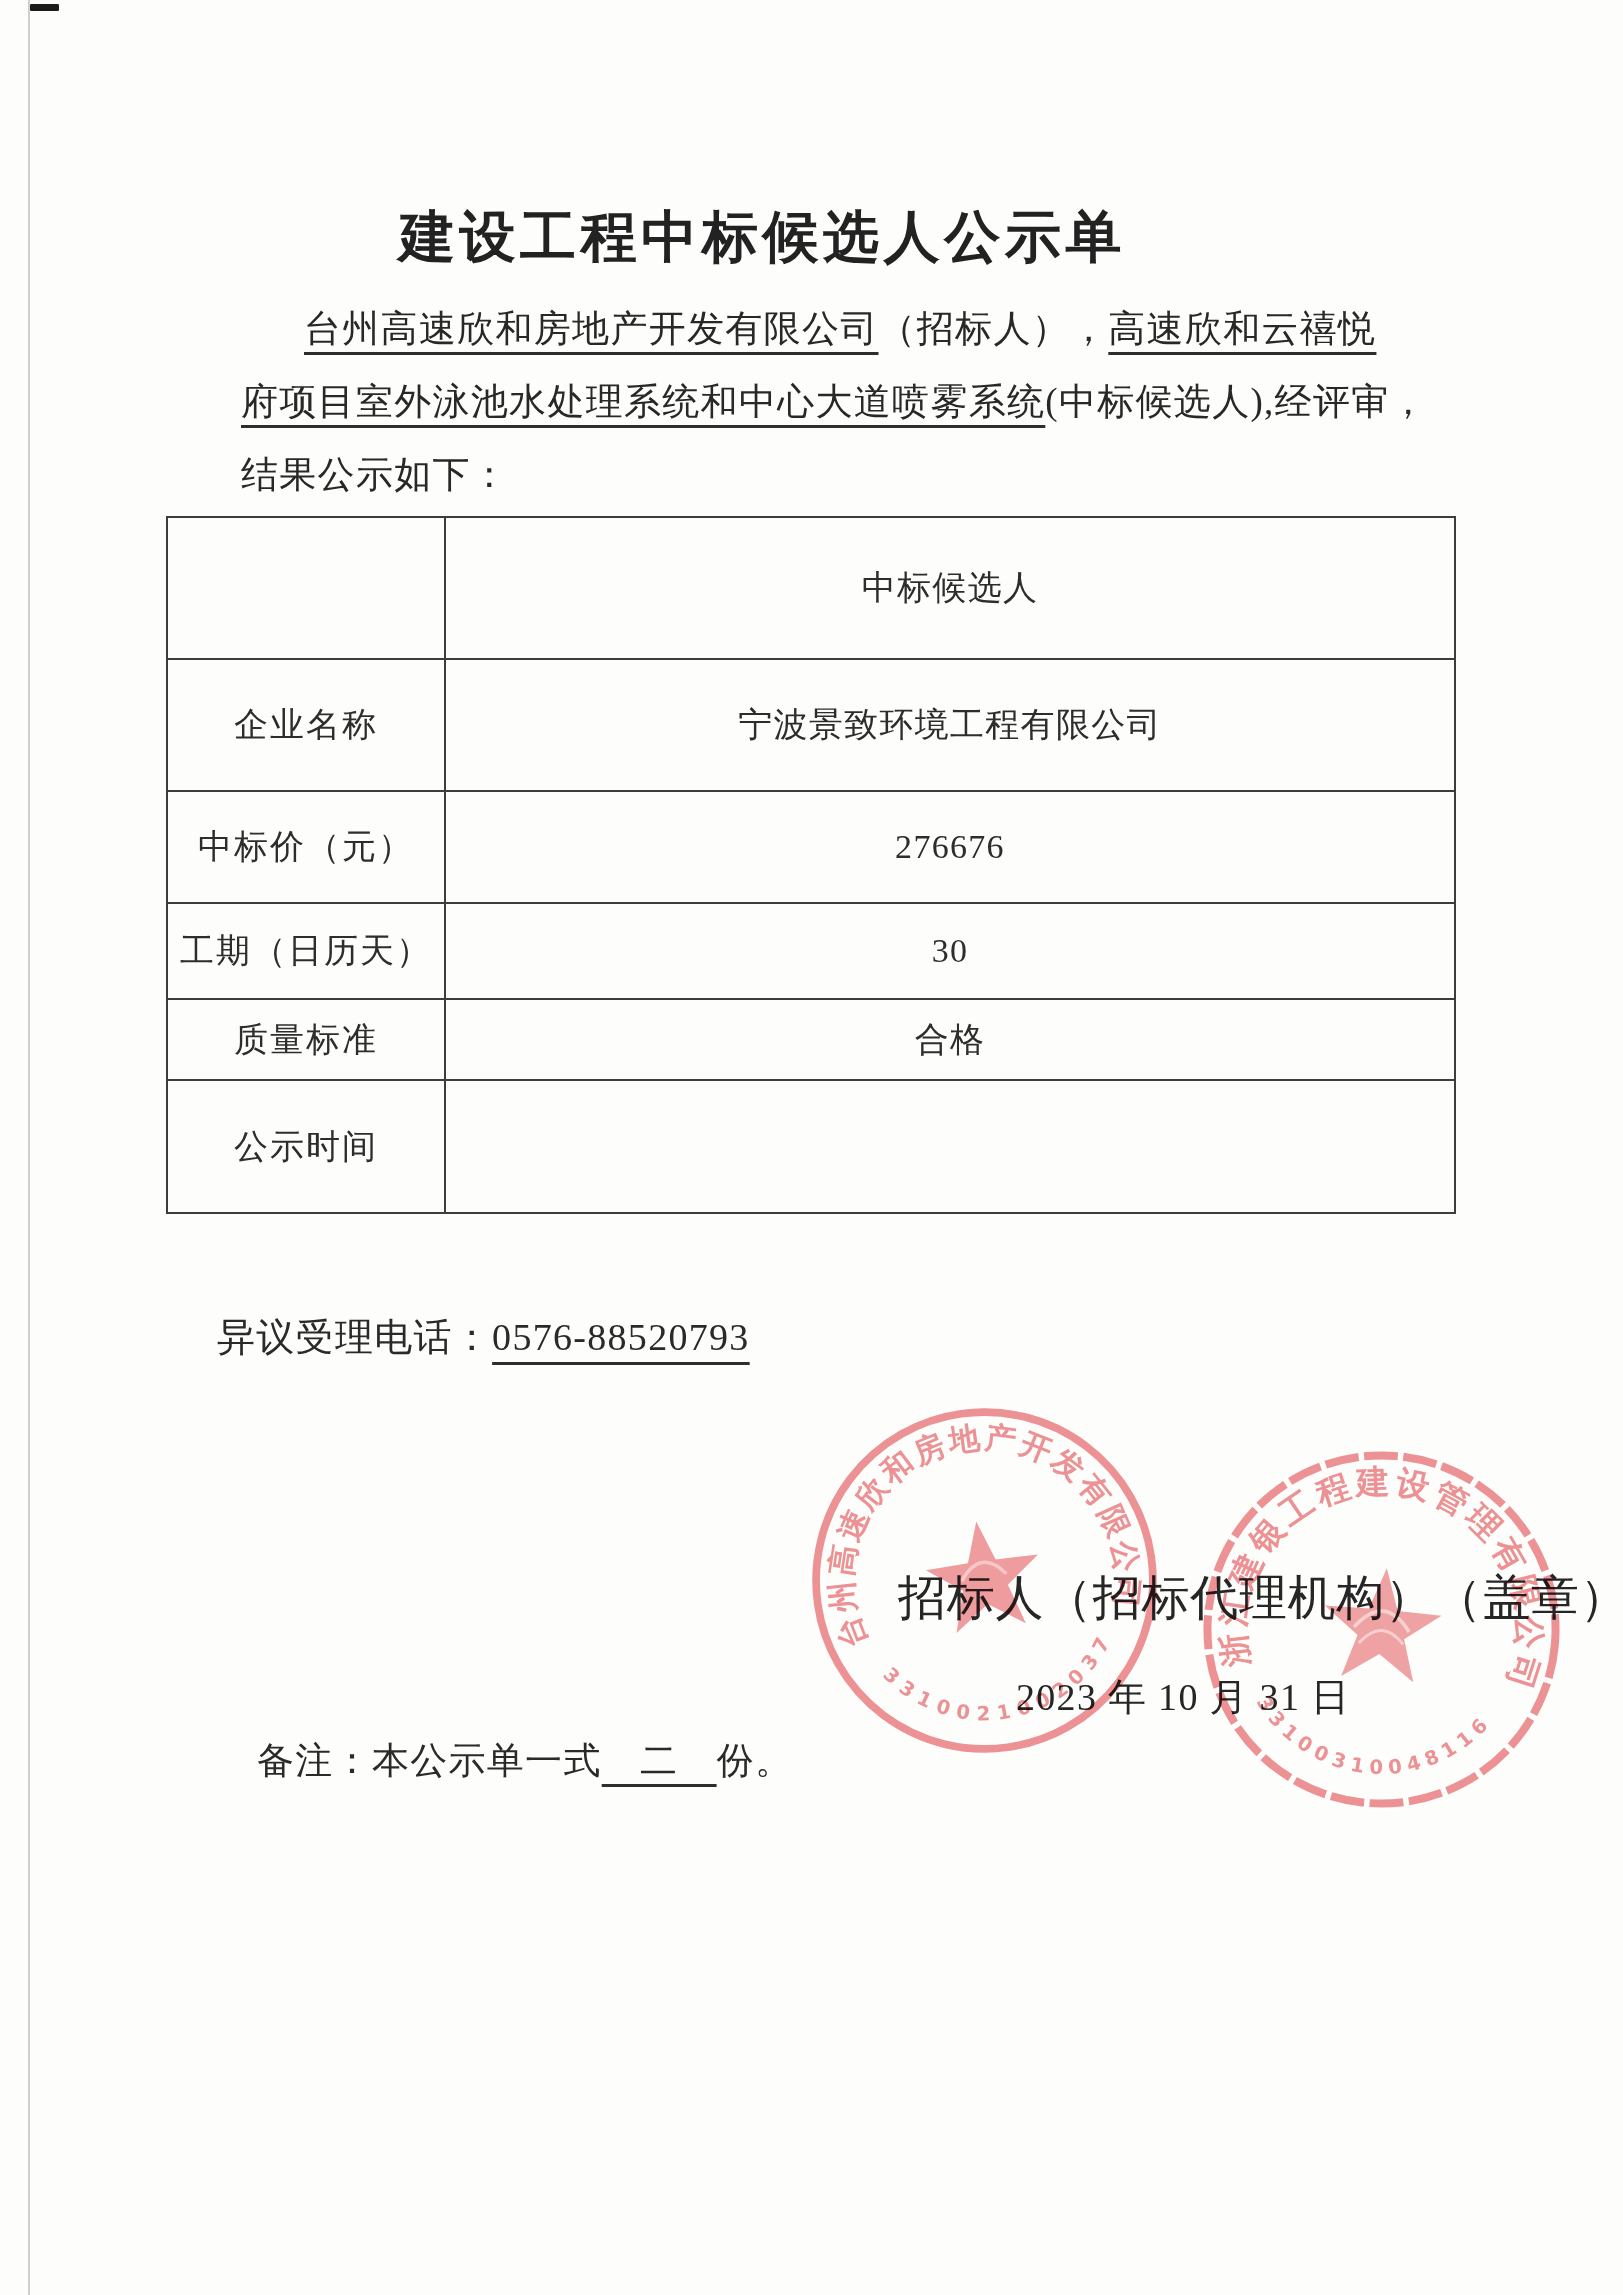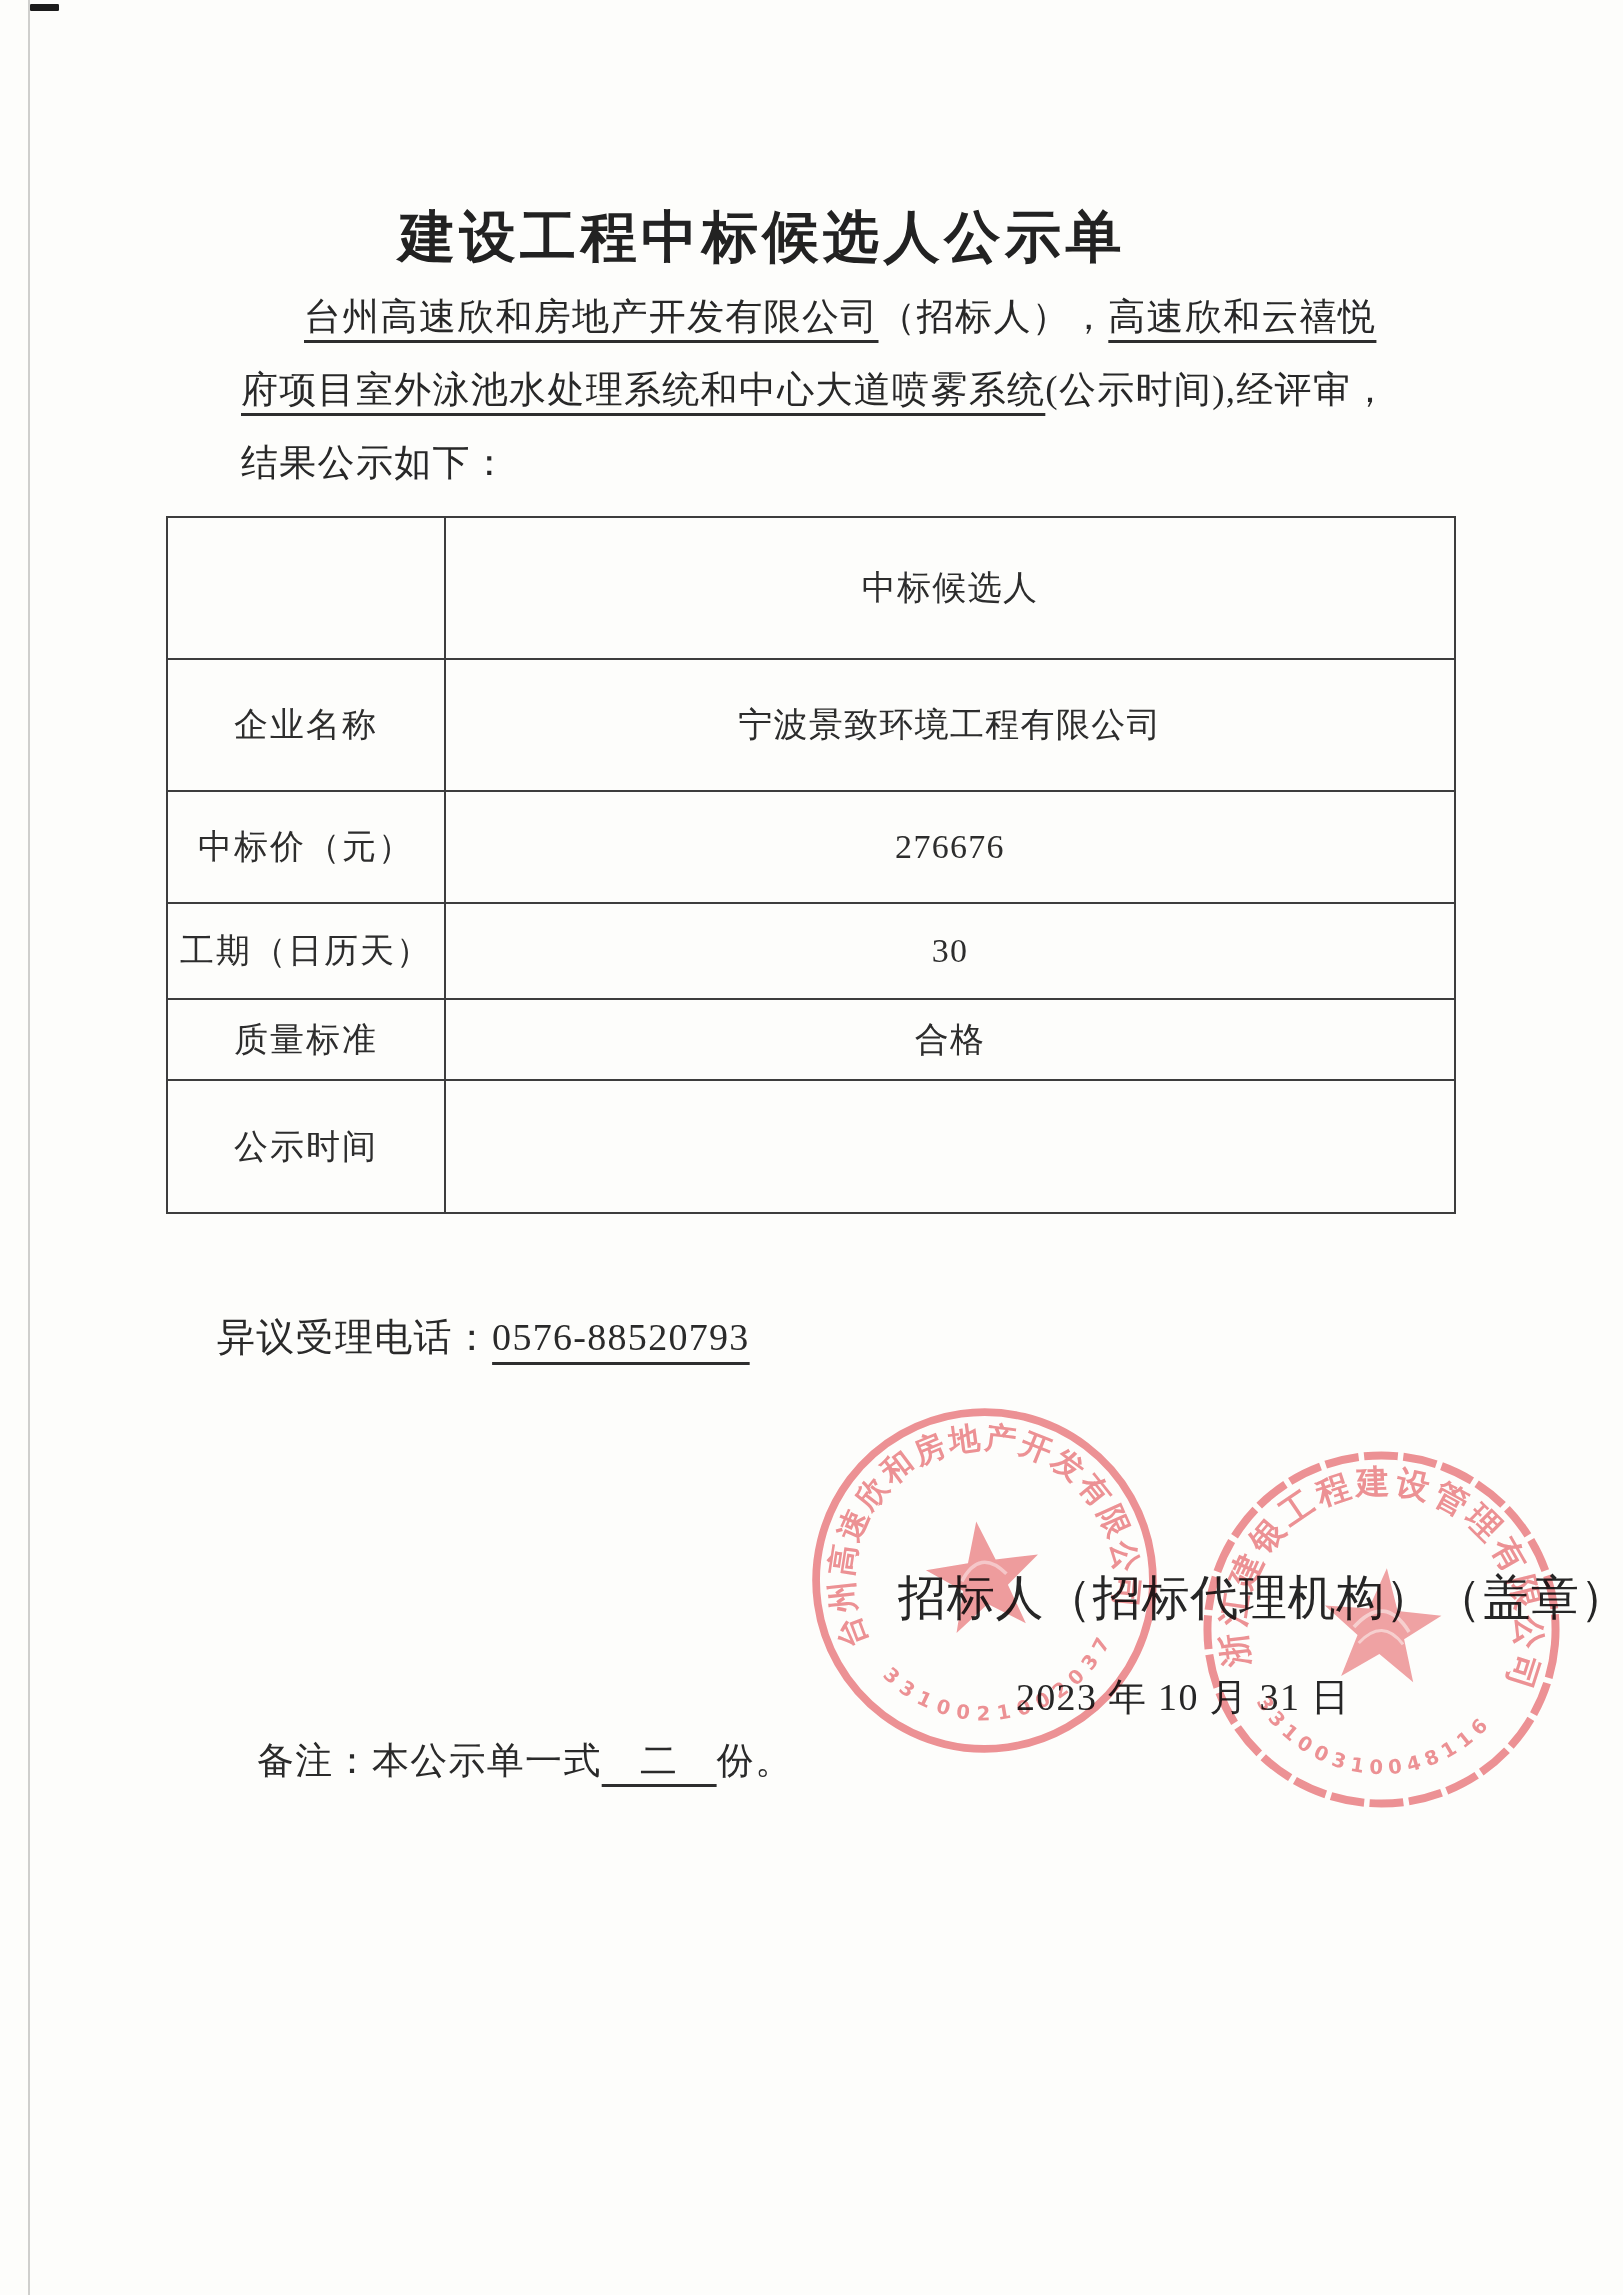"台州高速欣和房地产开发有限公司（招标人），高速欣和云禧悦" .intro { top: 280px -> 292px }
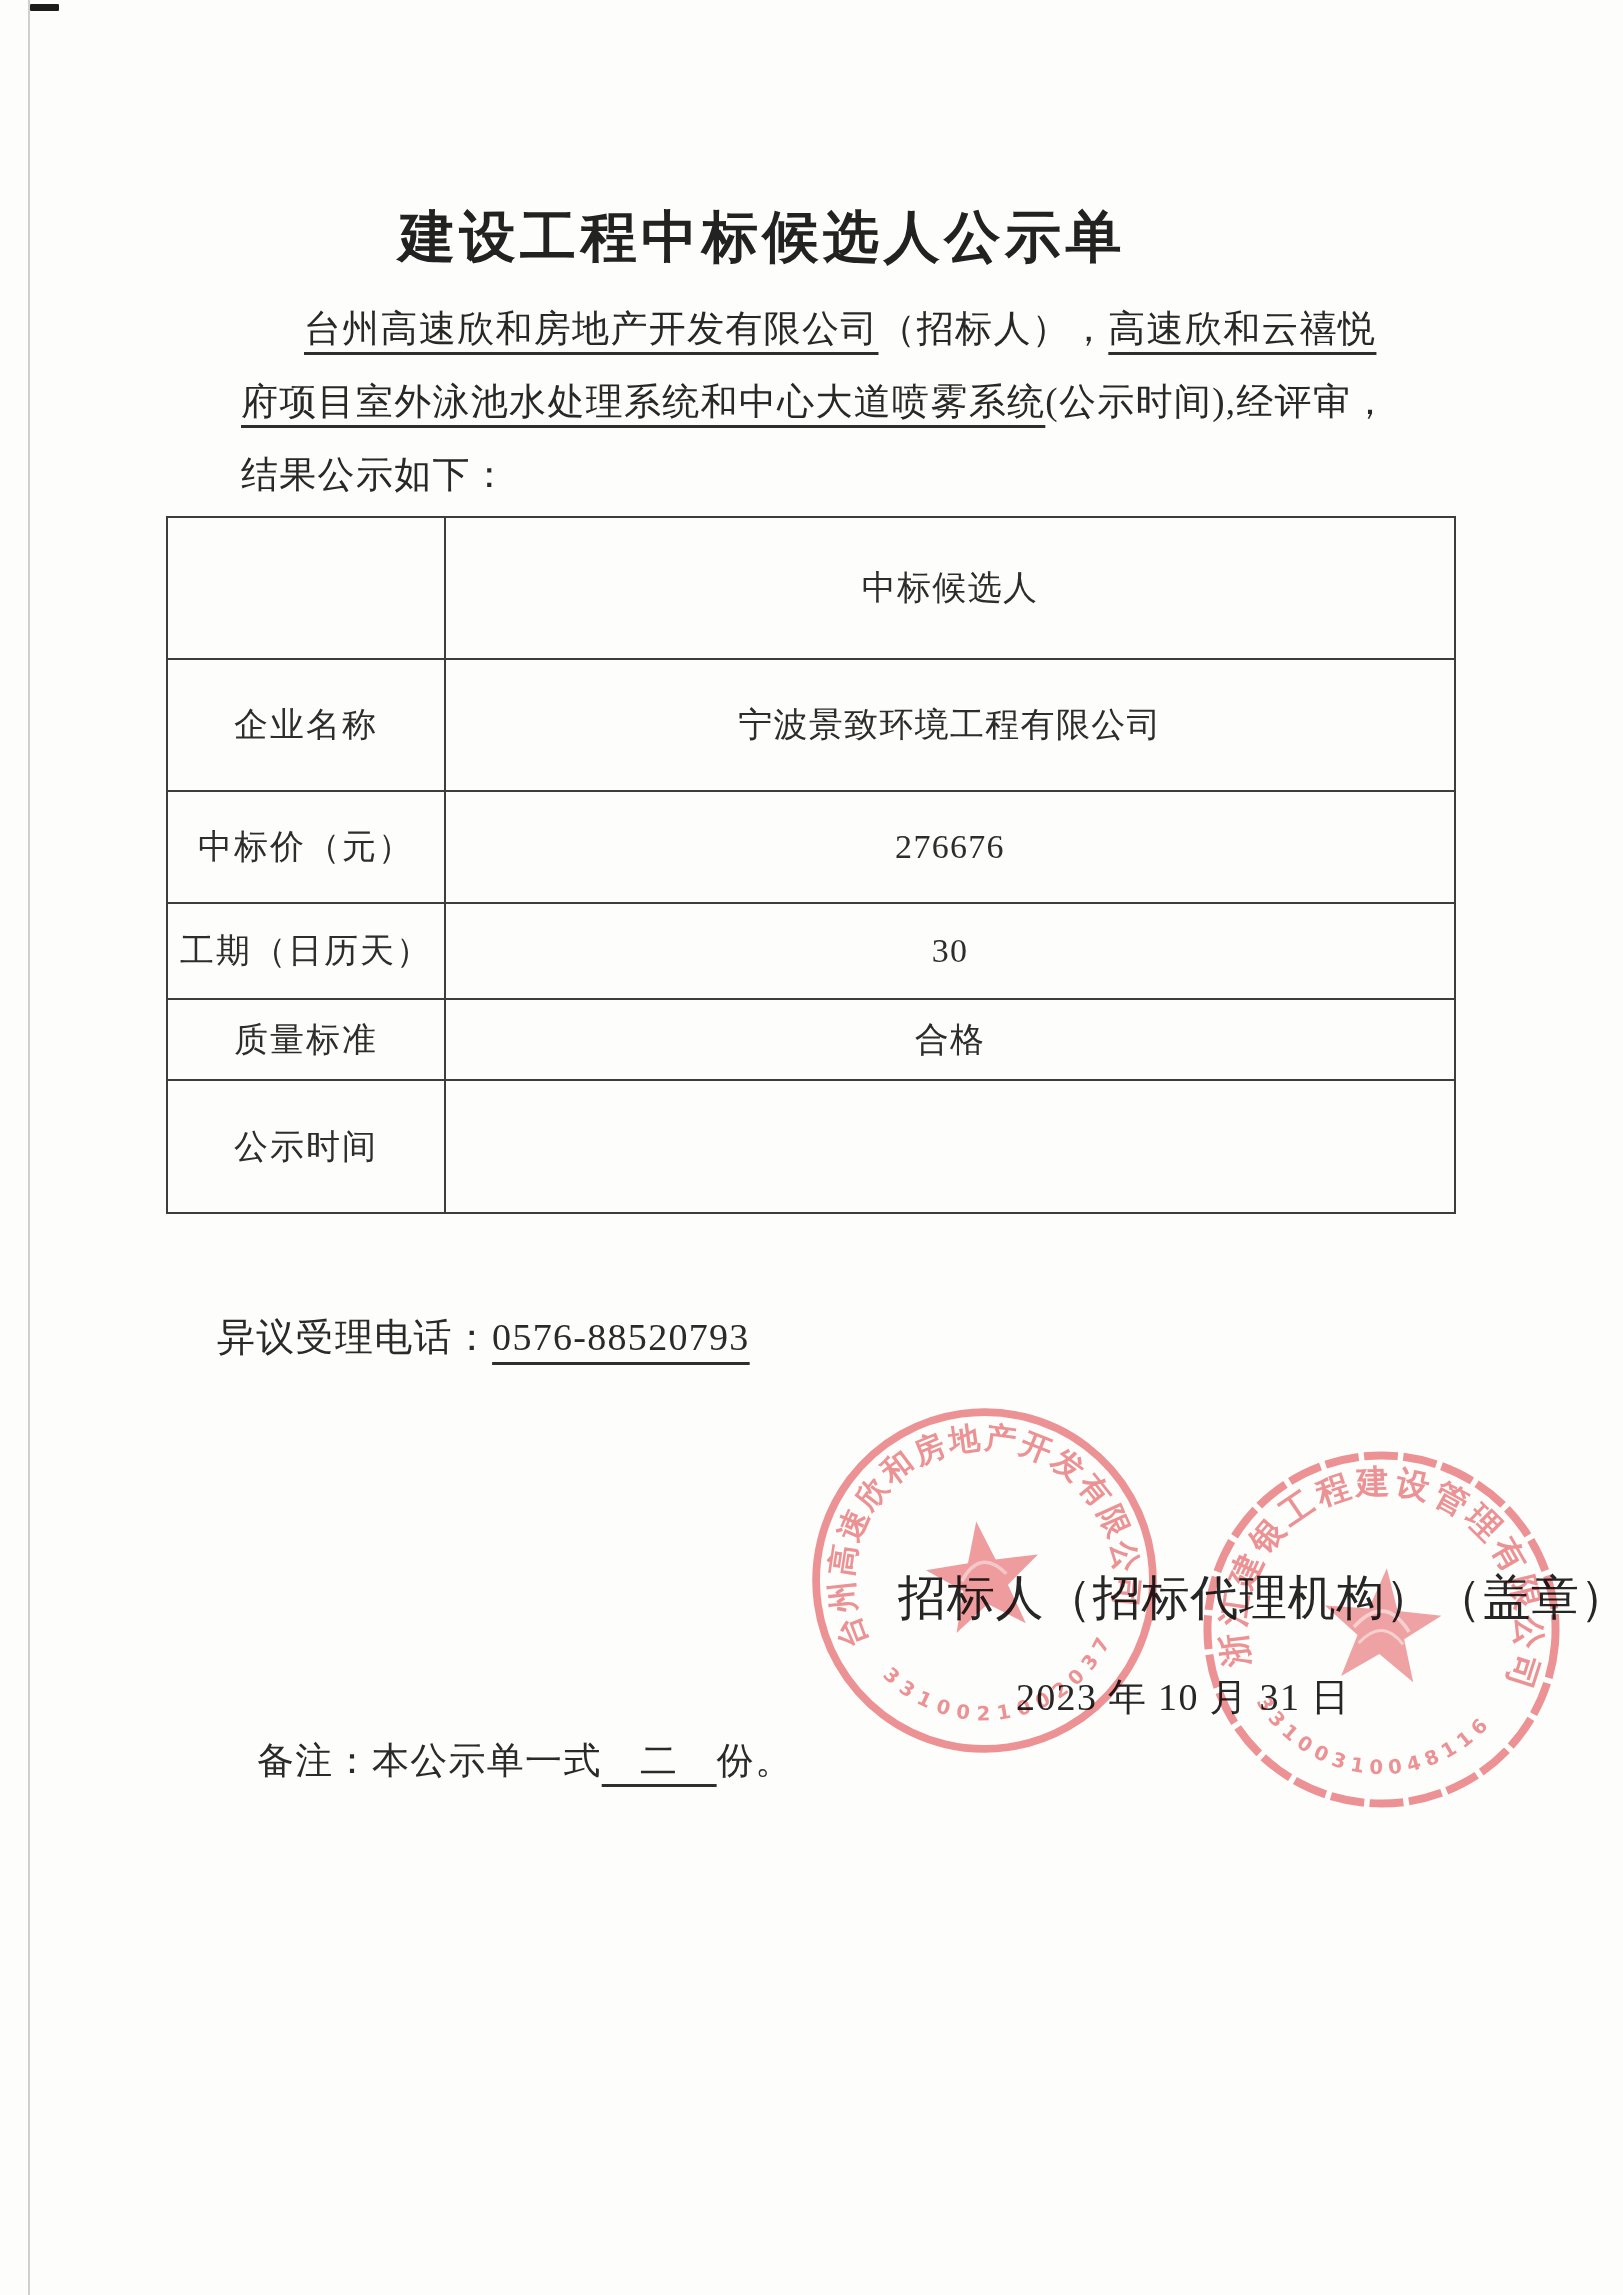"(公示时间),经评审，" span { text: 公示时间 -> 中标候选人 }
